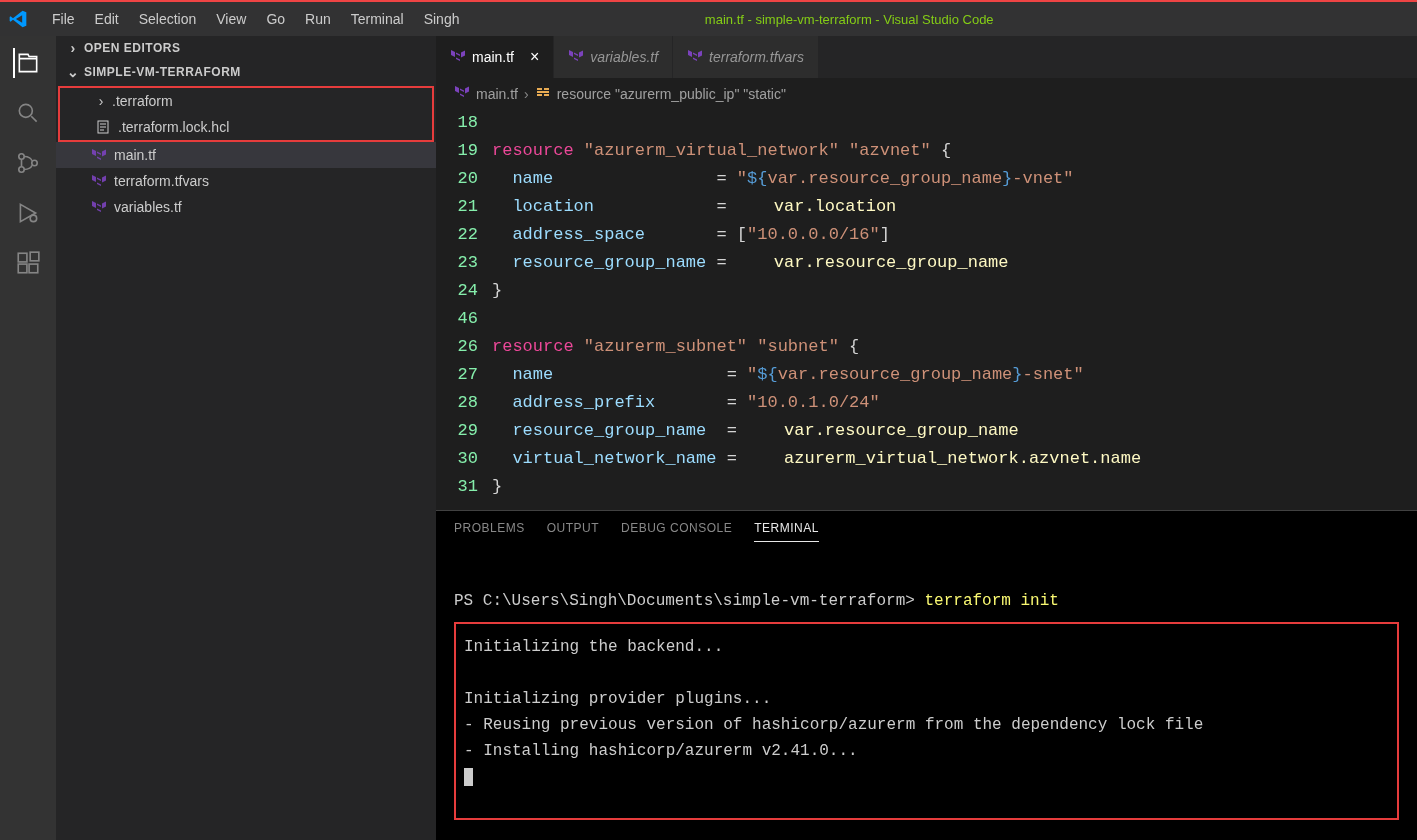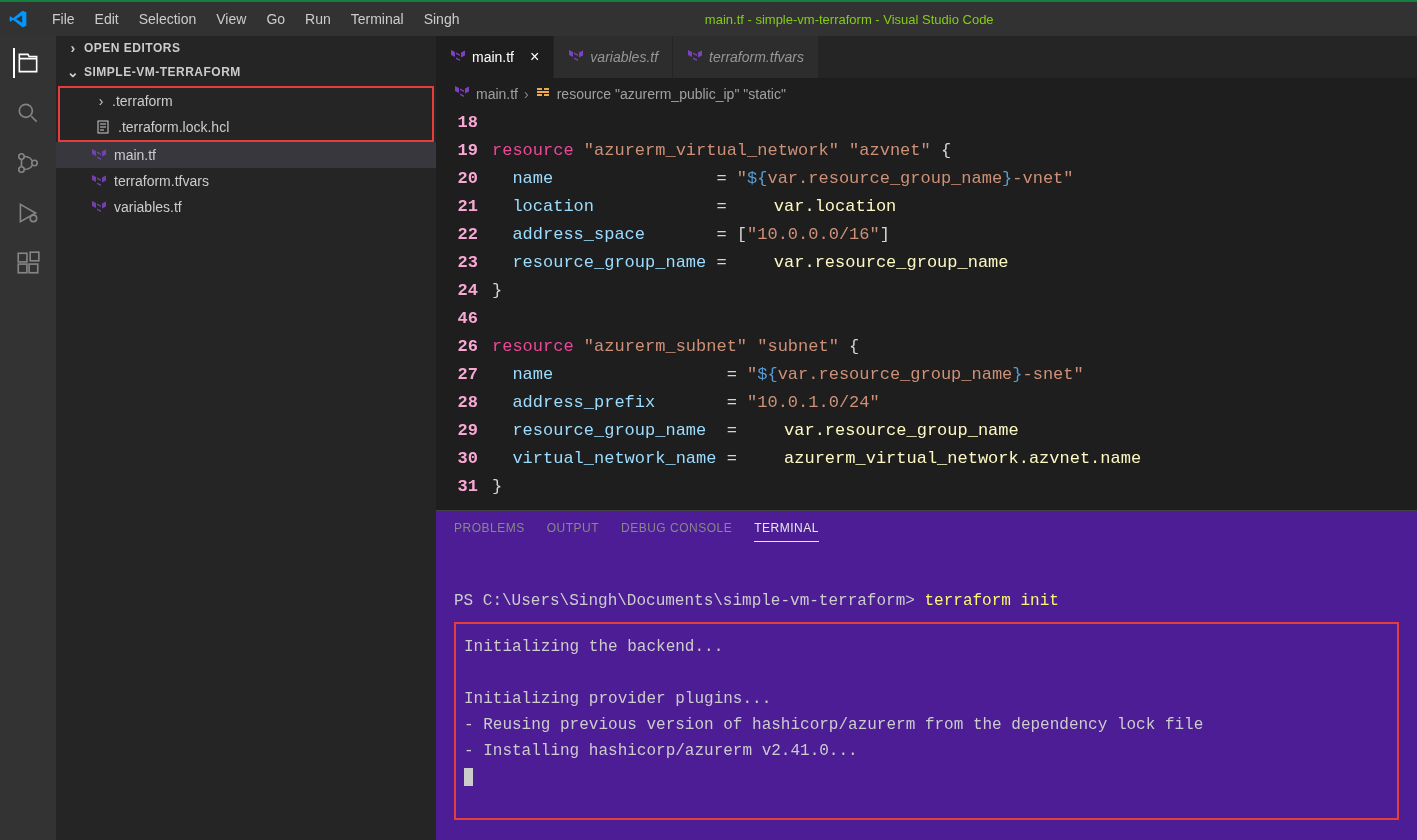"File" .titlebar { border-top: 2px solid #15803d -> 2px solid #ef4444 }
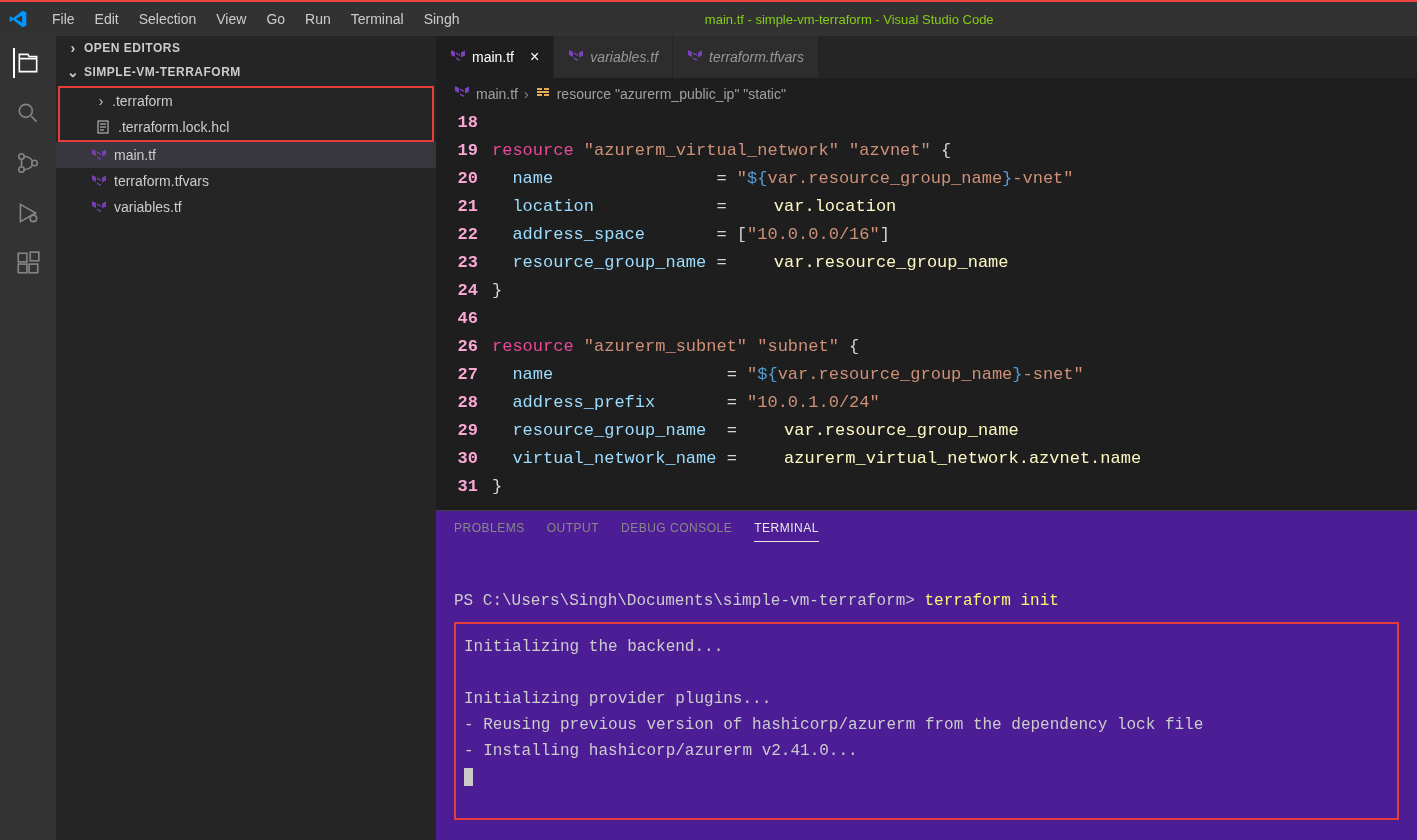"18" .line-numbers { color: #f9a8d4 -> #86efac; font-weight: bold -> none }
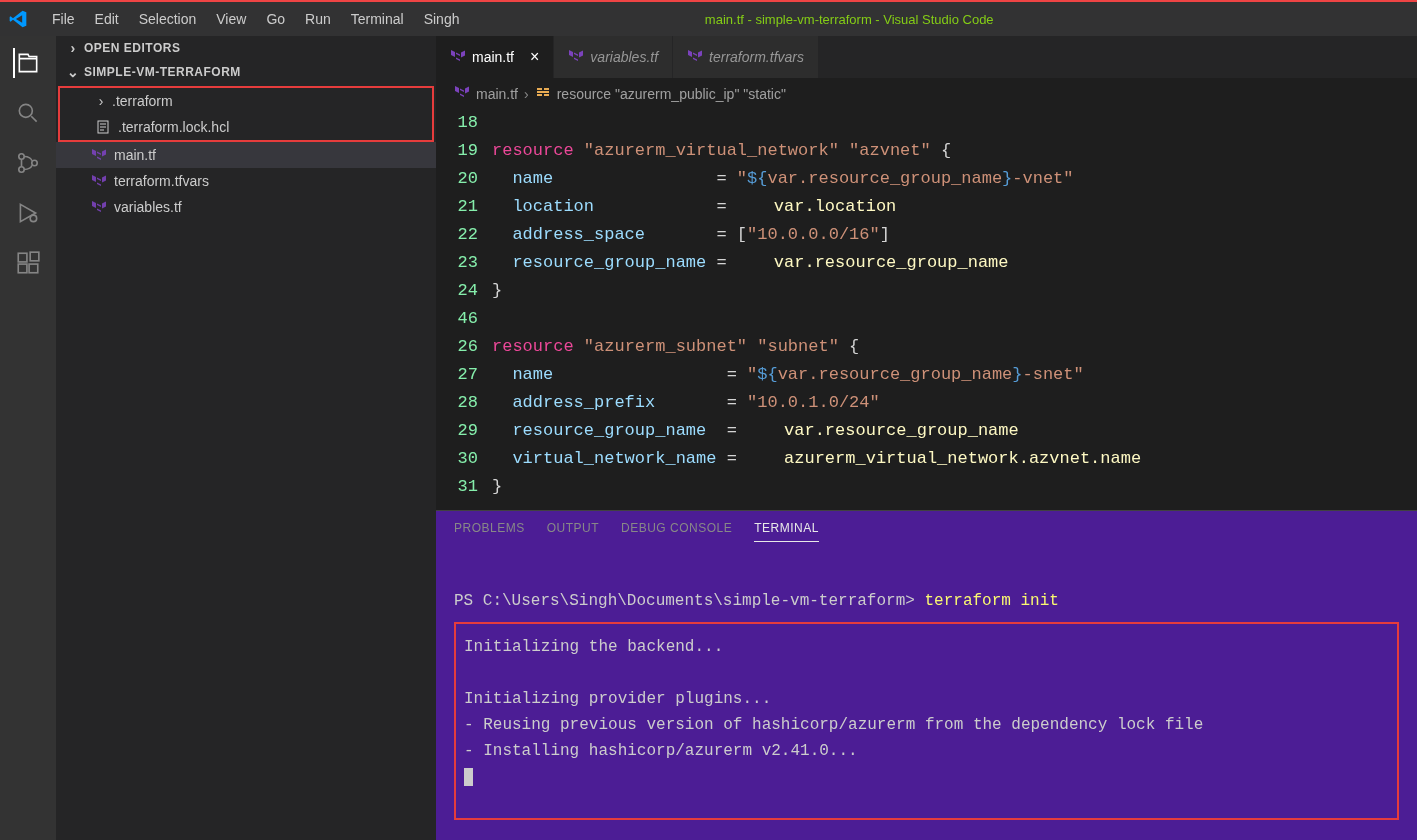"PROBLEMS" .panel-area { background: #4c1d95 -> #000000 }
